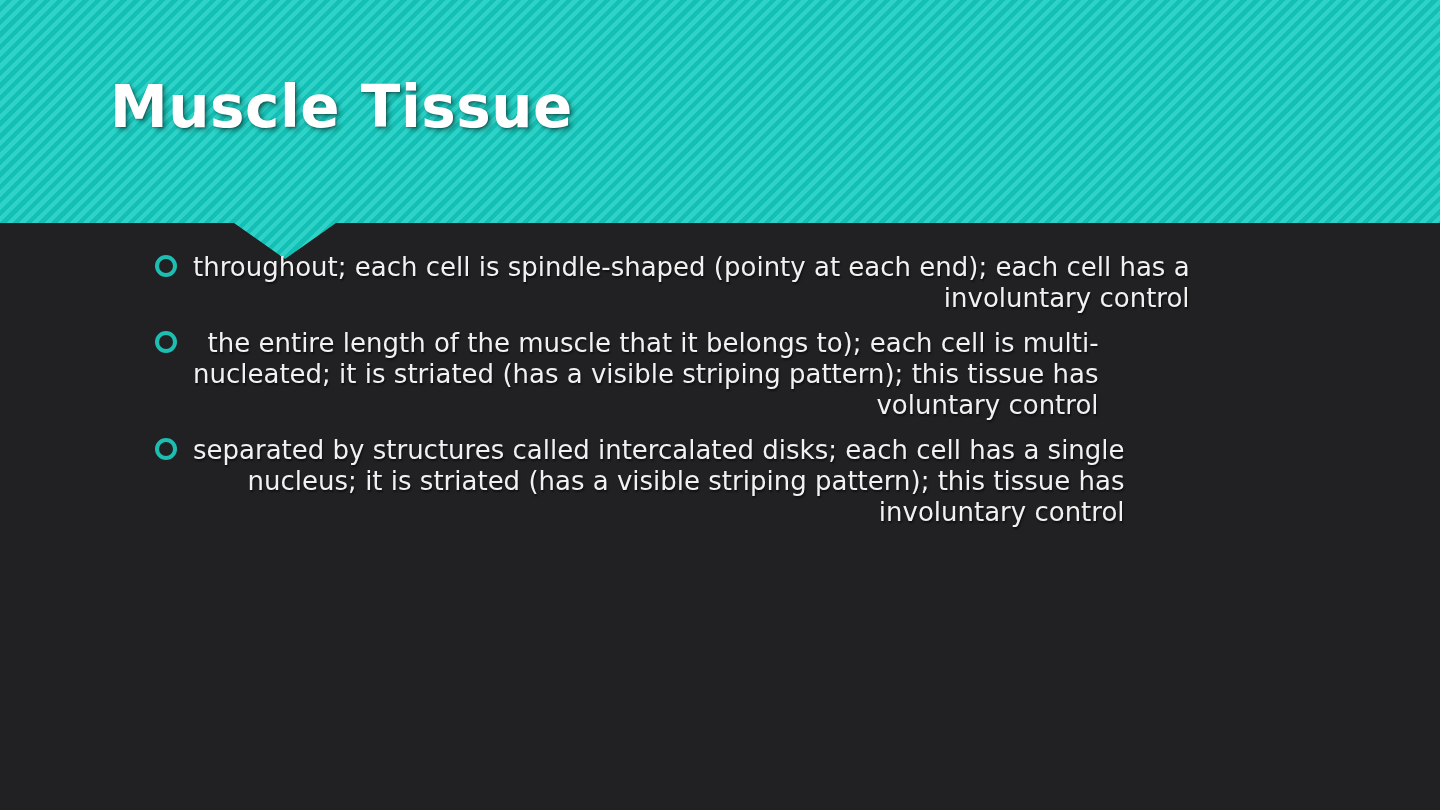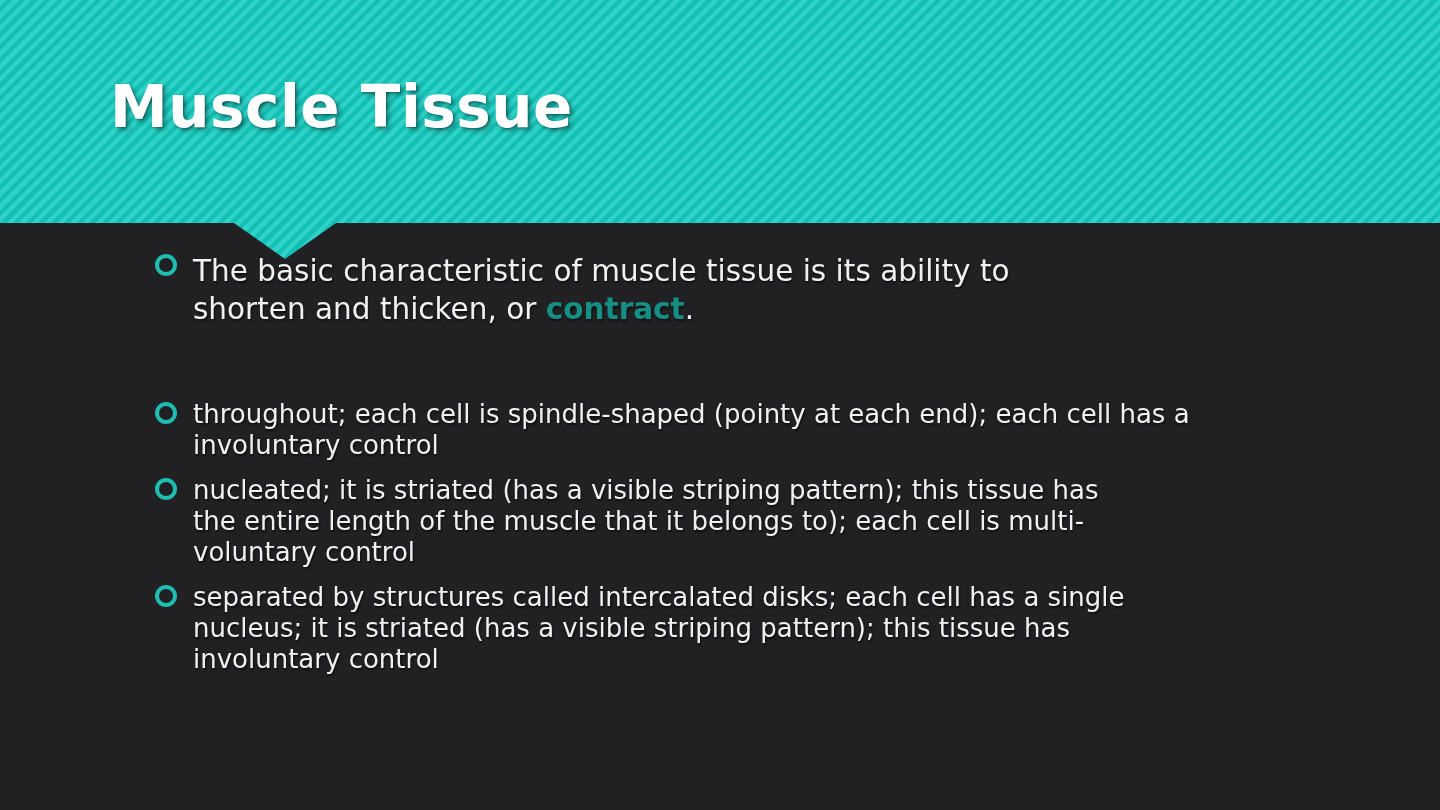"Muscle Tissue" .stage { text-align: none -> right }
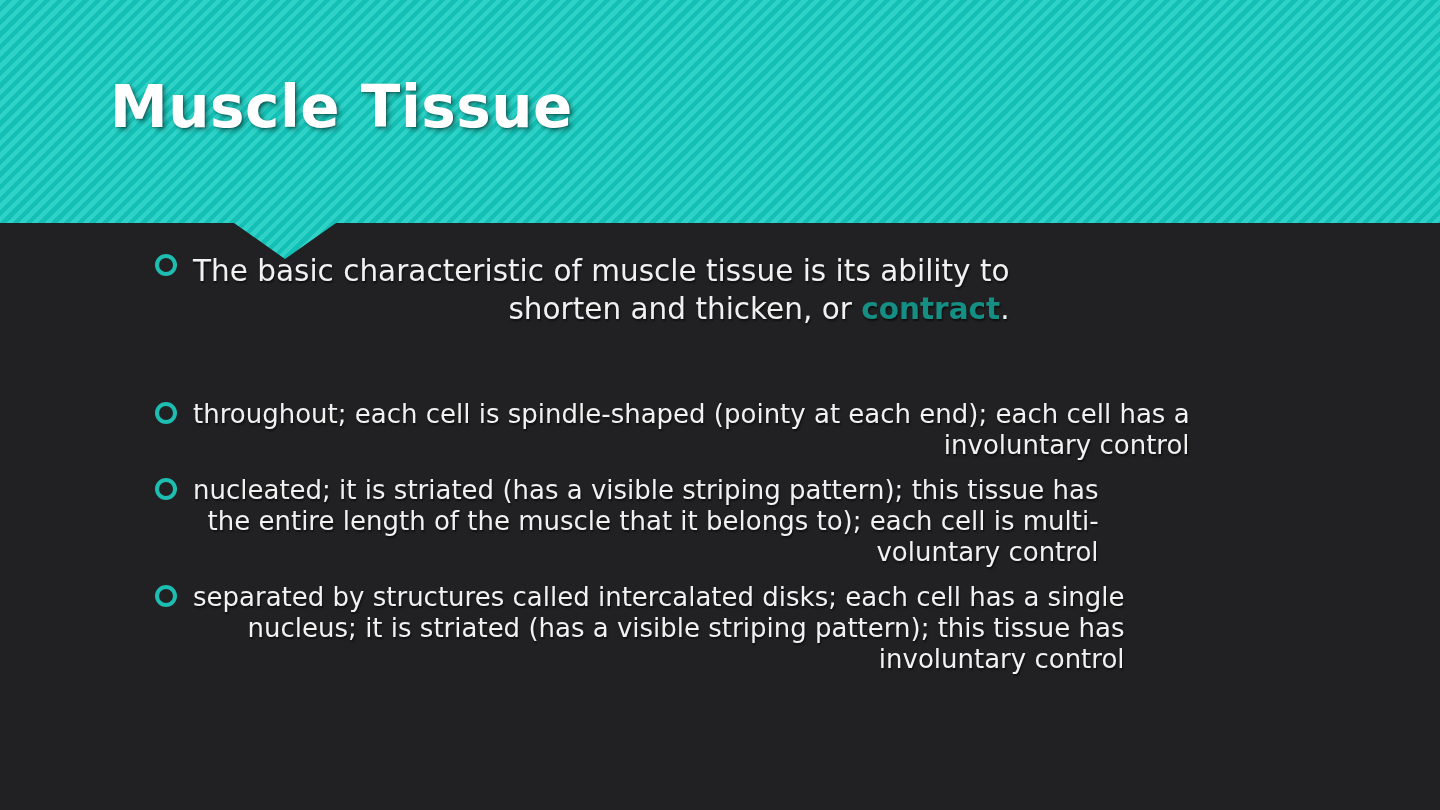"The basic characteristic of muscle" div.bullet { html: <div> <span></span> <div> <div><span>The basic characteristic of muscle tissue is its ability to</span></div> <div><span>shorten and thicken, or </span><span>contract</span><span>.</span></div> </div> </div> -> none }
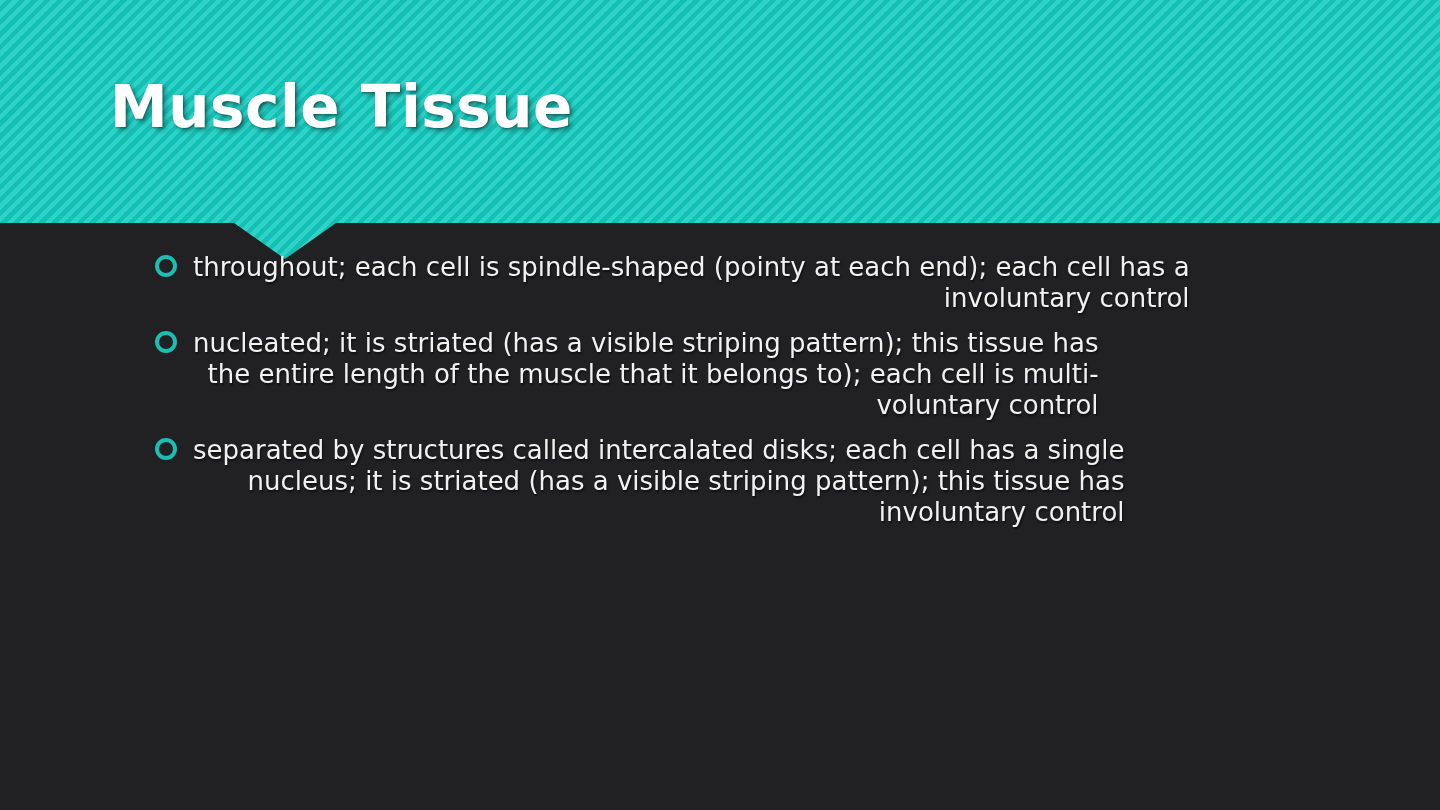"nucleated; it is striated (has" div.line { order: before "the entire length of the" -> after "the entire length of the" }
